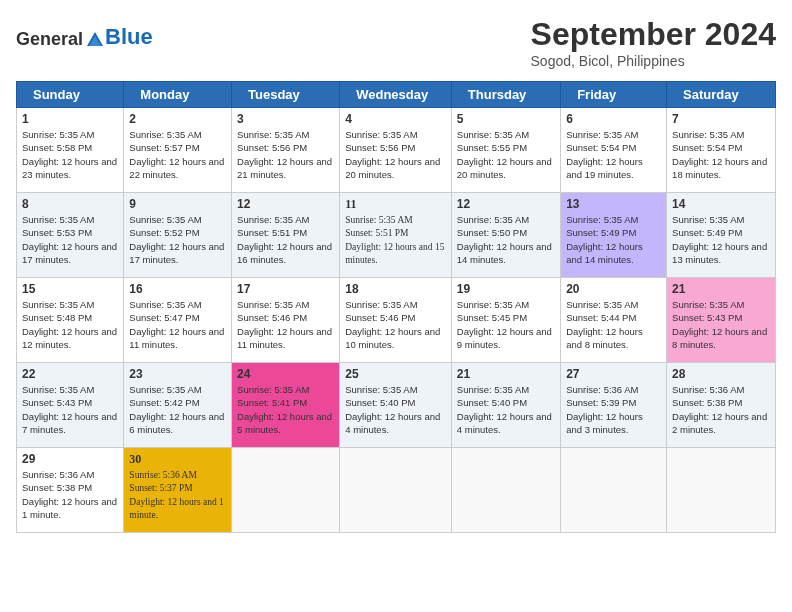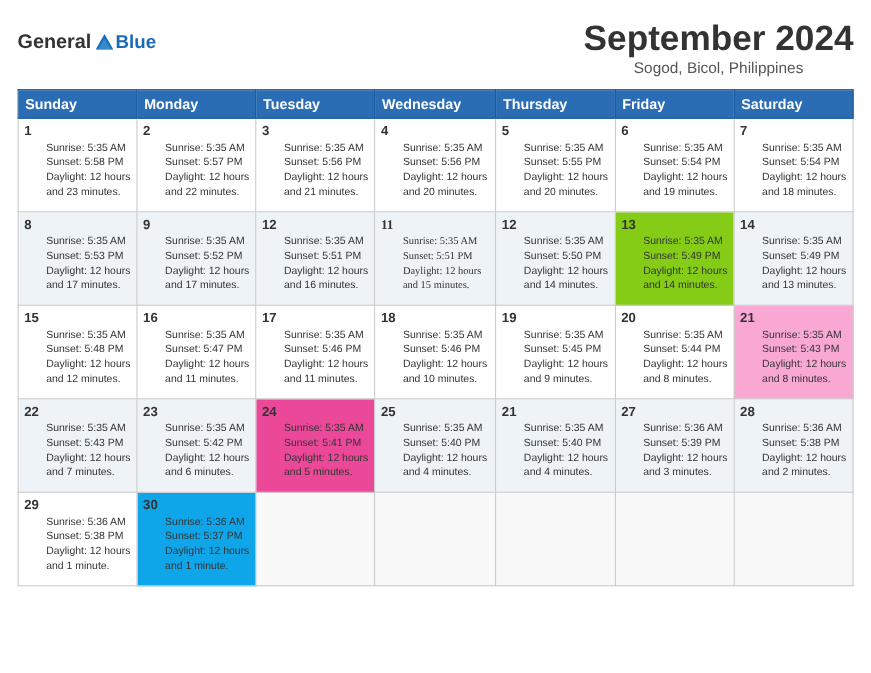"Blue" .logo-blue { font-size: 17px -> 22px }
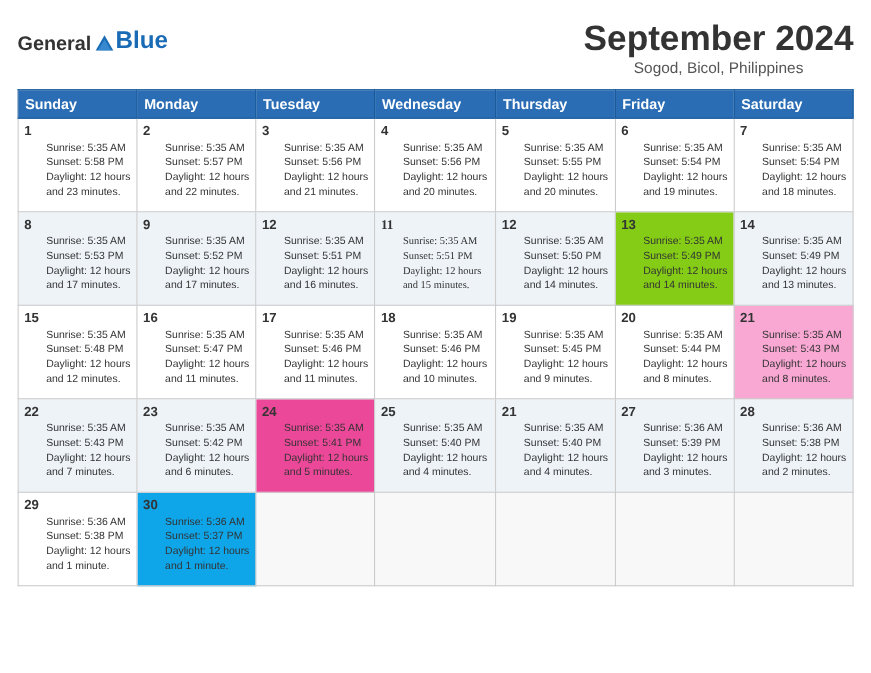"September 2024" .title-section { text-align: center -> left }
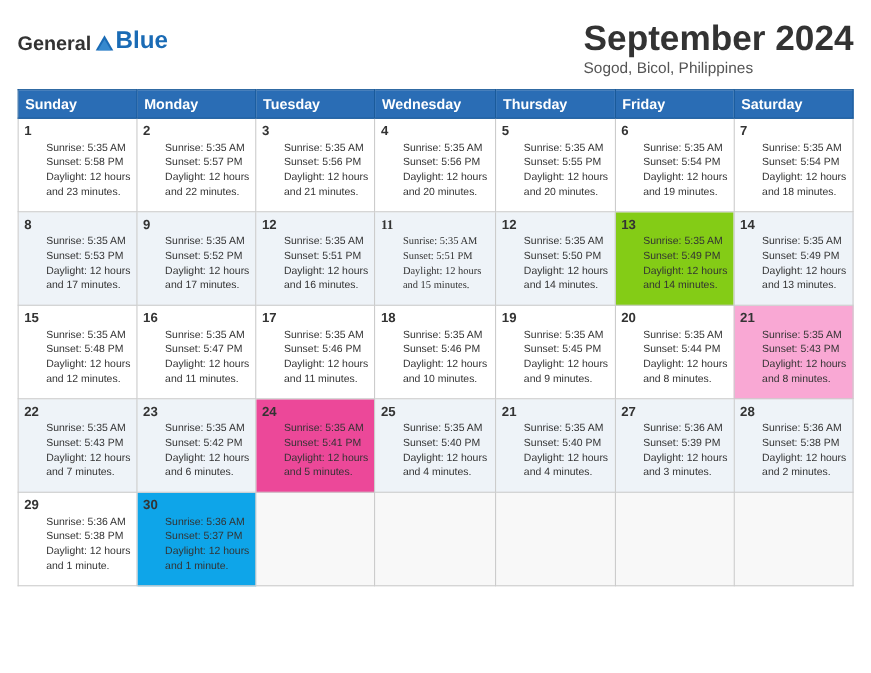"Sunday" .calendar th { padding: 5px 6px -> 5px 16px }
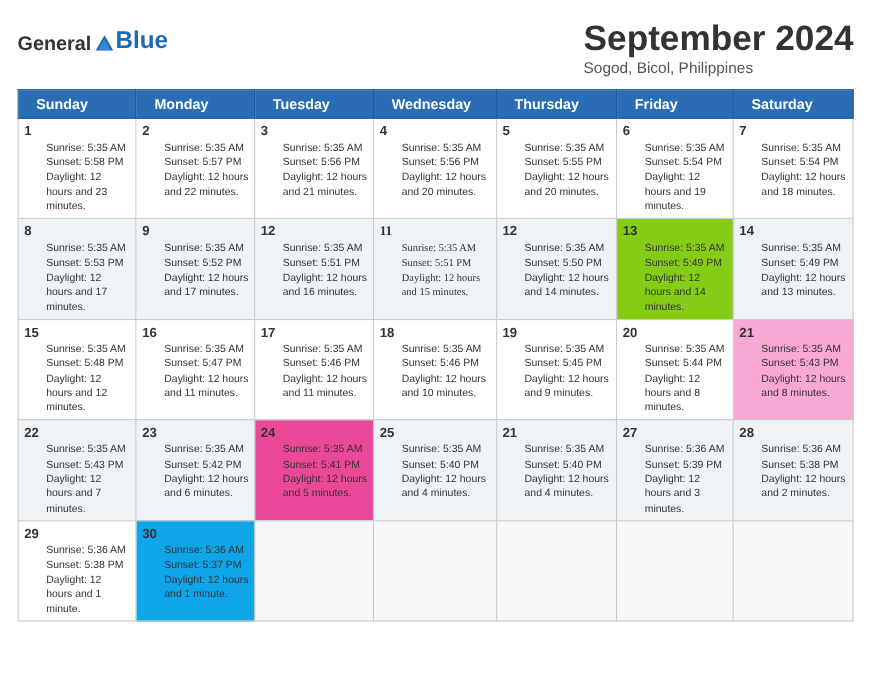"Sunrise: 5:35 AM" .day-info { margin-left: 20px -> none }
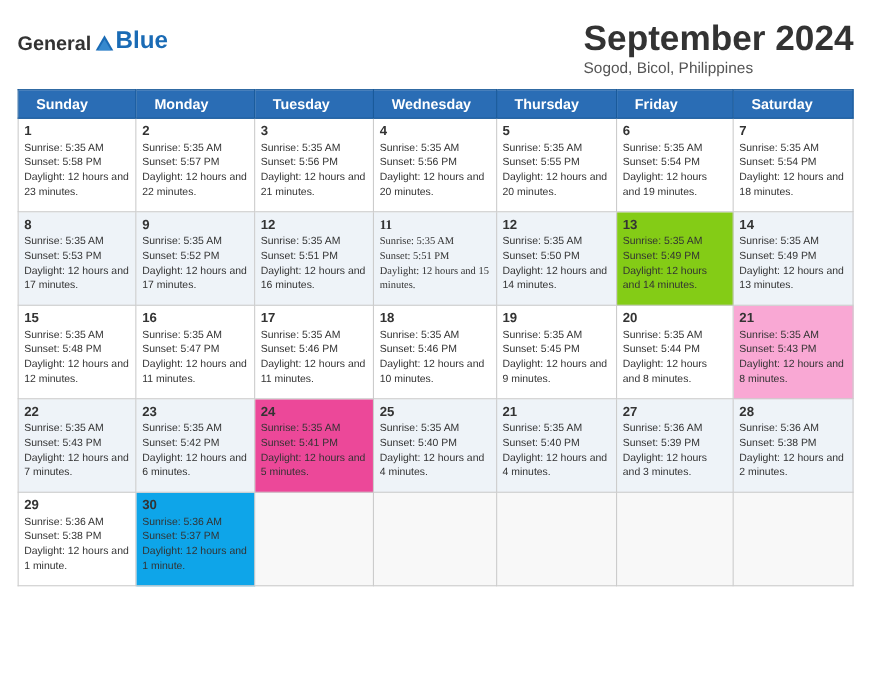"13" td { background: #84cc16 -> #c4b5fd }
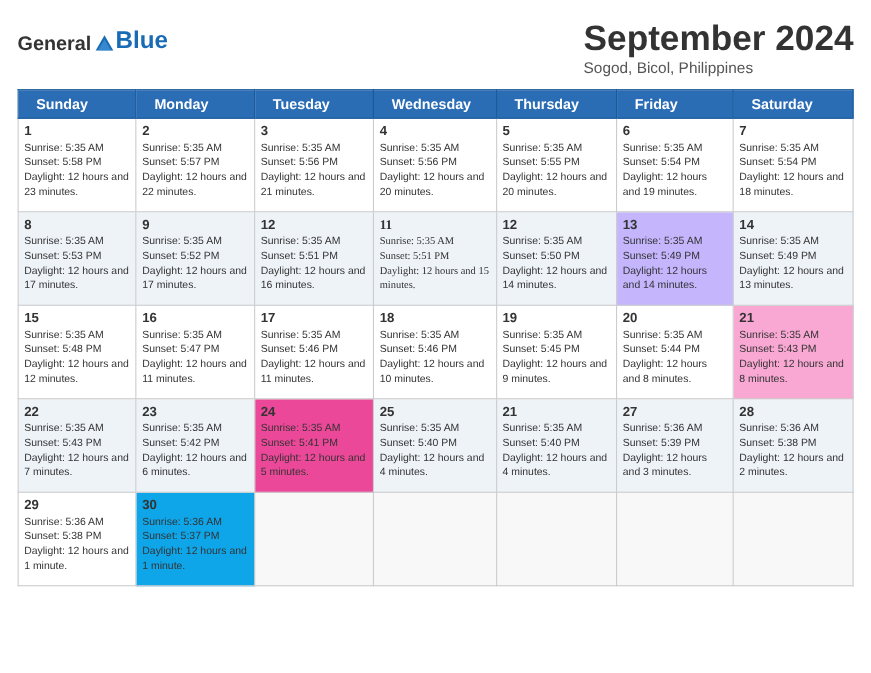"30" td { background: #0ea5e9 -> #eab308; font-family: none -> Liberation Serif, serif }
